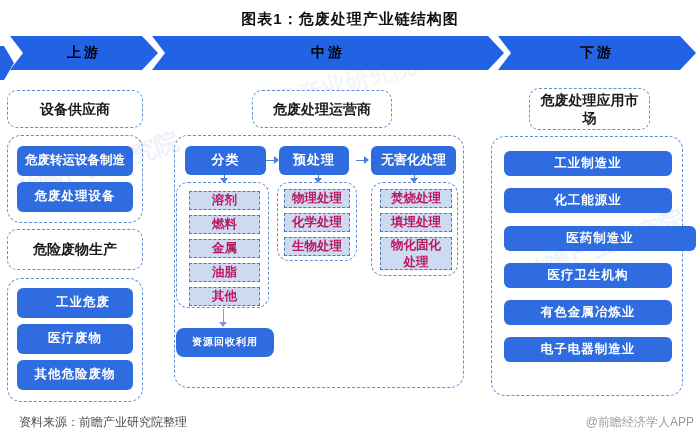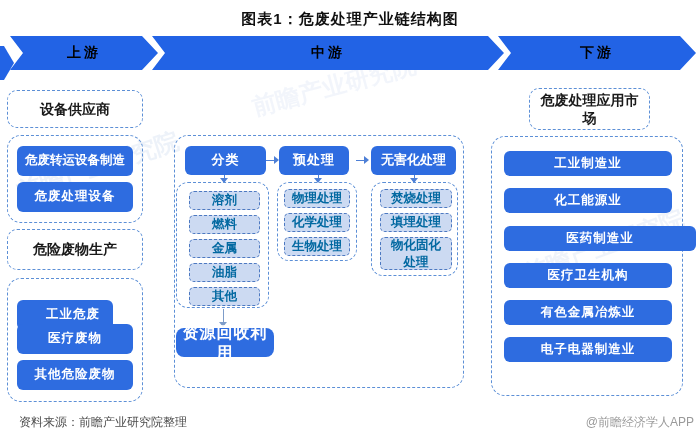"危废处理运营商" div.dbox { html: none -> <div>危废处理运营商</div> }
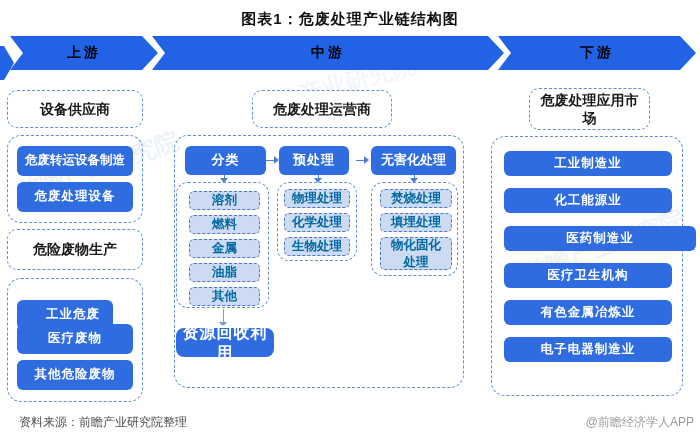"溶剂" .chip { border-radius: 5px -> 0; color: #0369a1 -> #be185d }
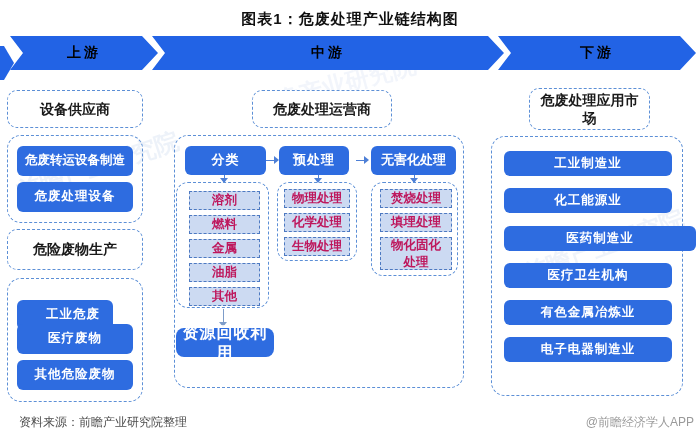"工业危废" div.btn { top: 300px -> 288px; width: 96px -> 116px }
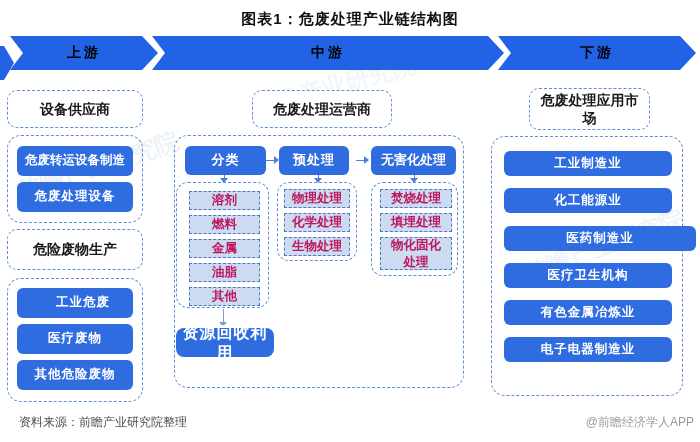"资源回收利用" div.btn { font-size: 16px -> 10px }
